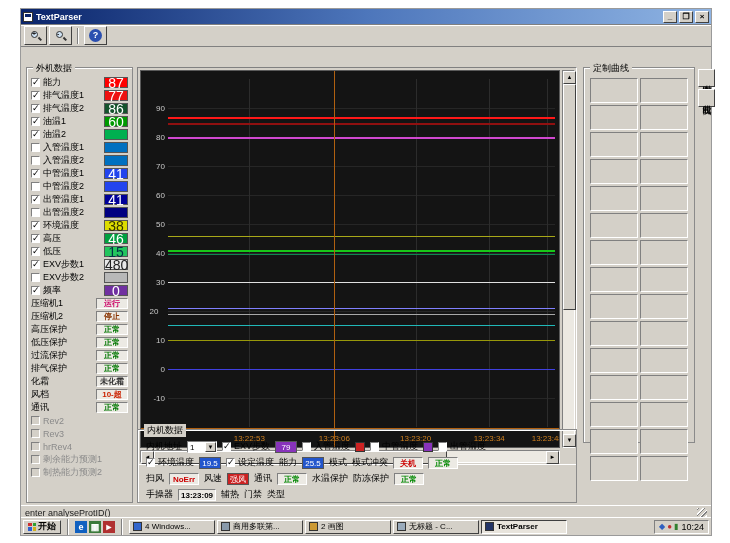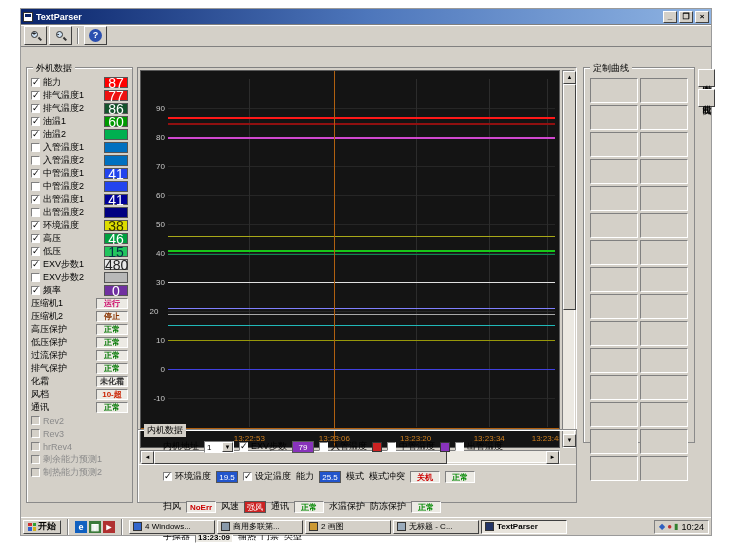"内机地址" .bp-rows { gap: 17px -> 3px; margin-left: 17px -> none }
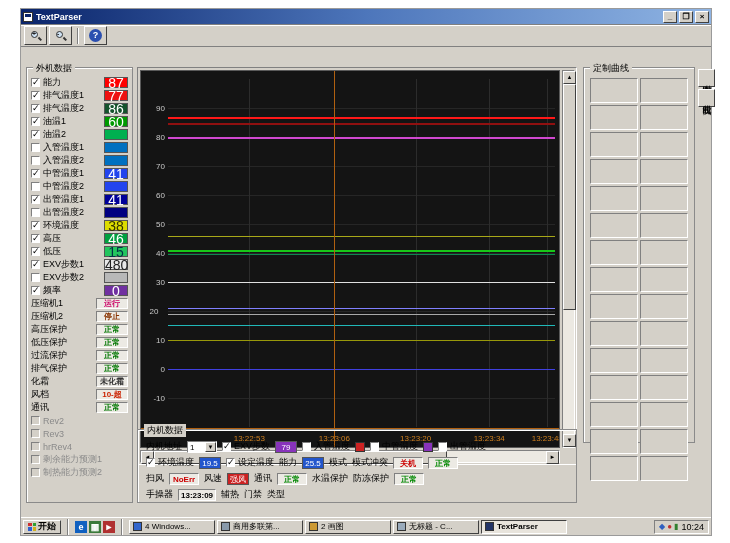"enter analyseProtID()" div.statusbar { html: none -> <div> <span>enter analyseProtID()</span> <span></span> </div> }
